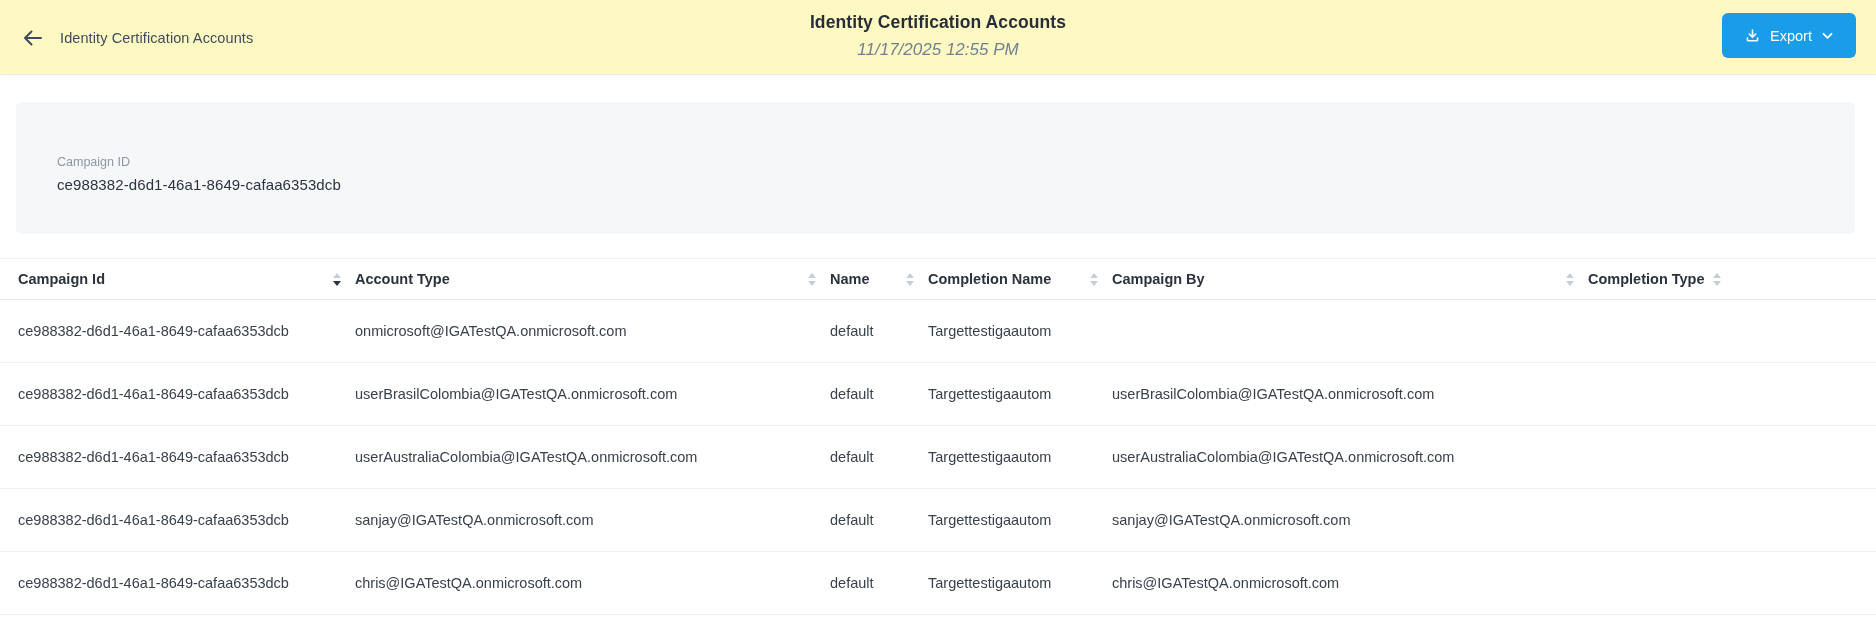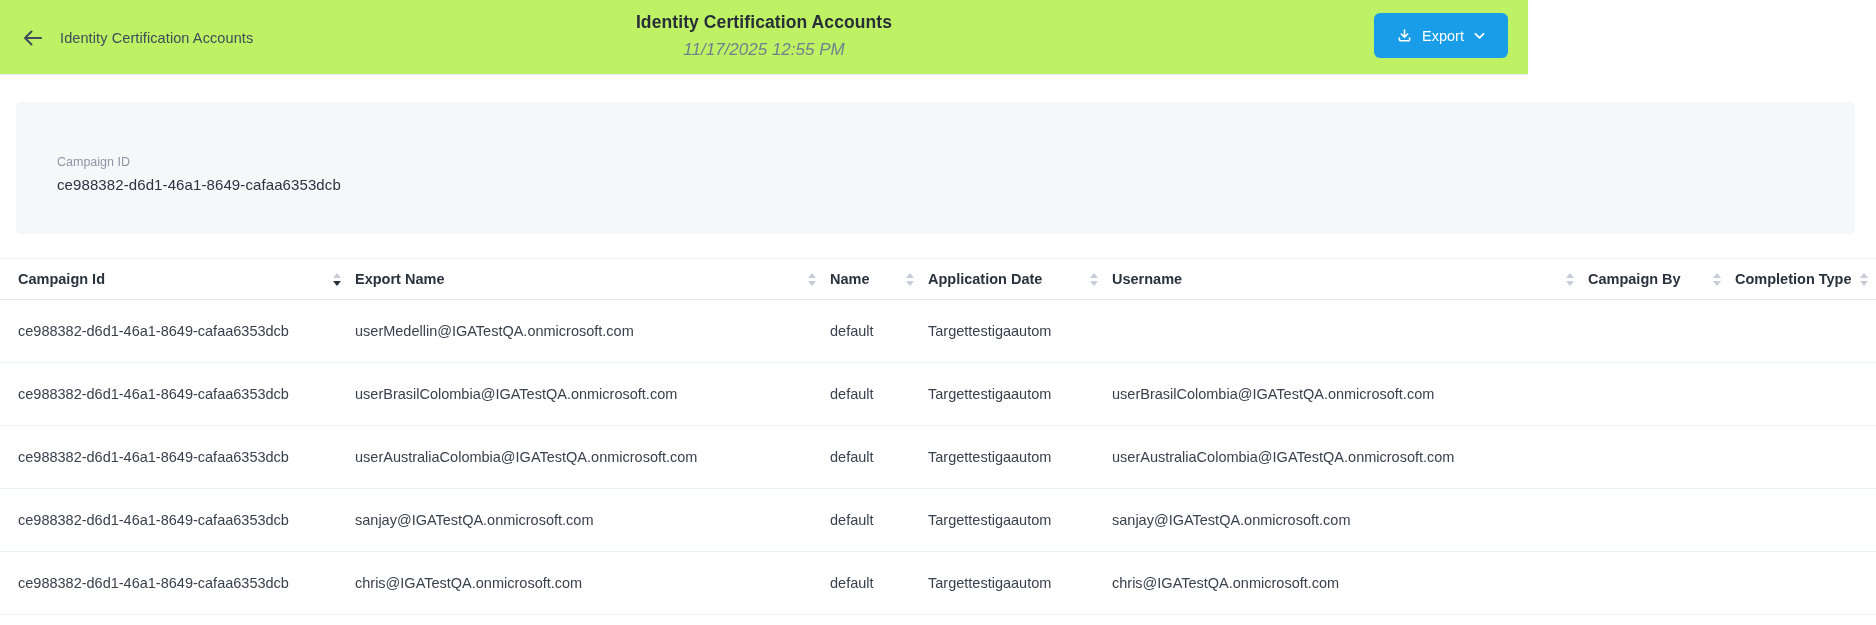"Identity Certification Accounts" .topbar { background: #bef264 -> #fef9c3; width: 1528px -> 1876px }
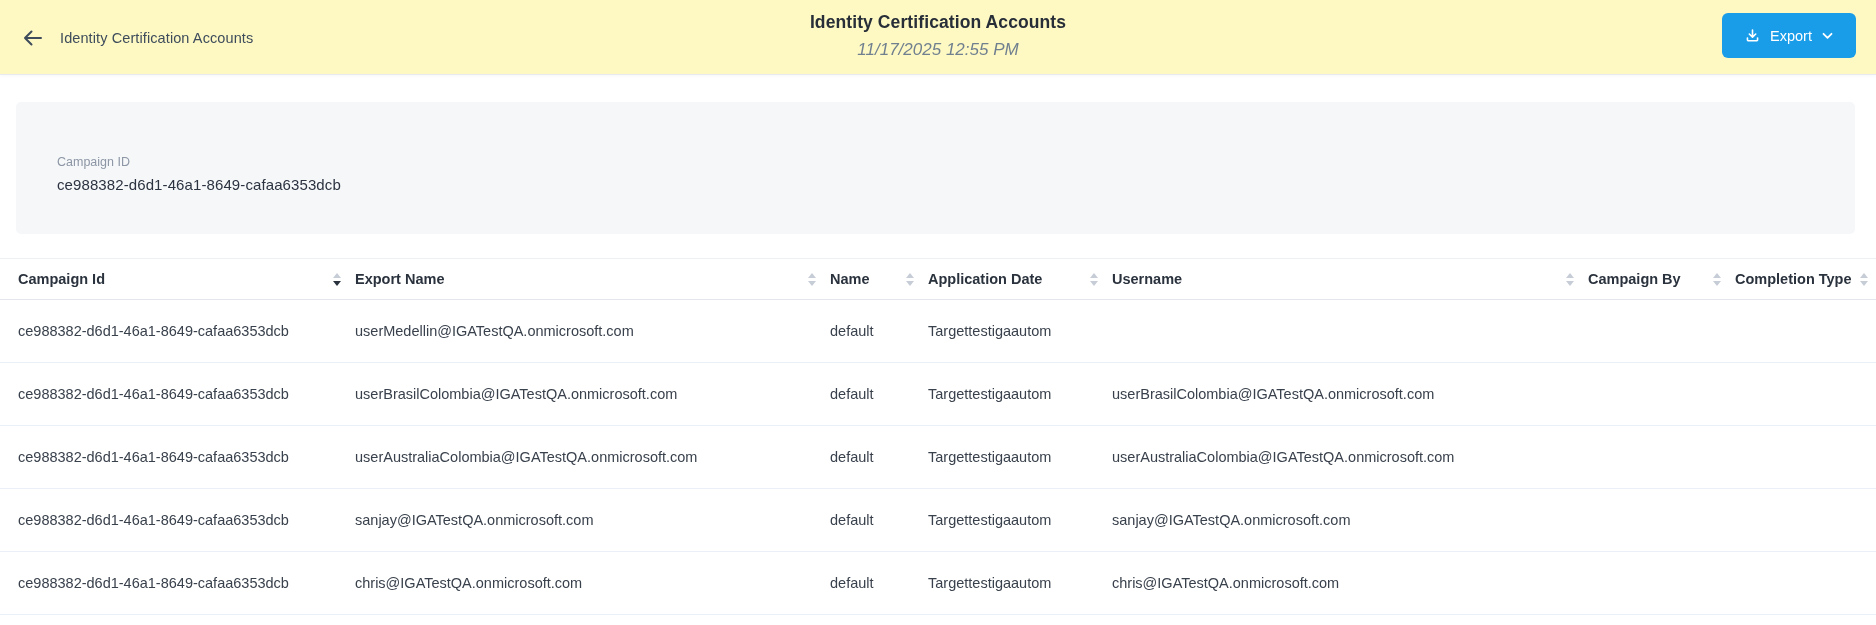"Export Name" span { text: Export Name -> Account Type }
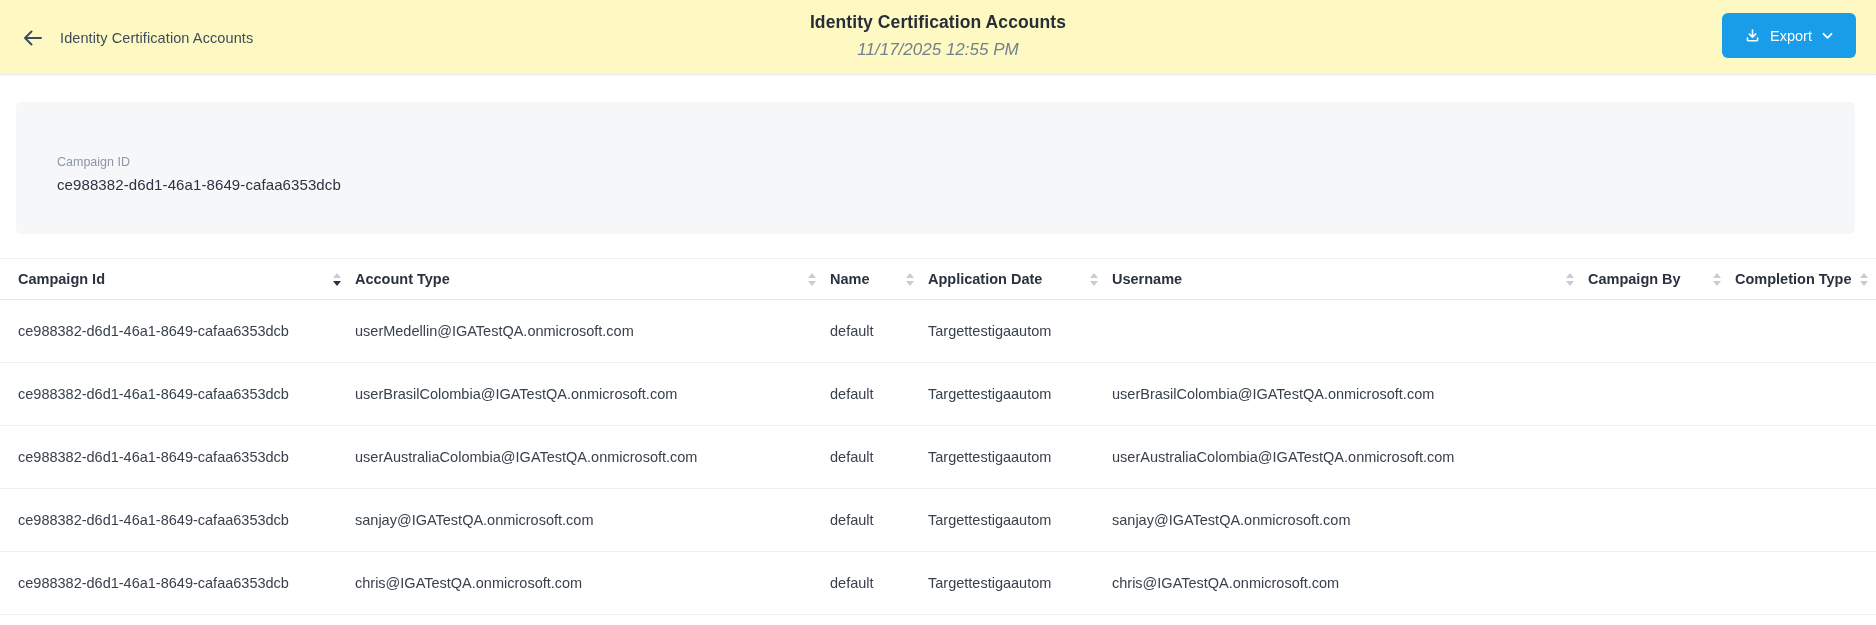"Application Date" span { text: Application Date -> Completion Name }
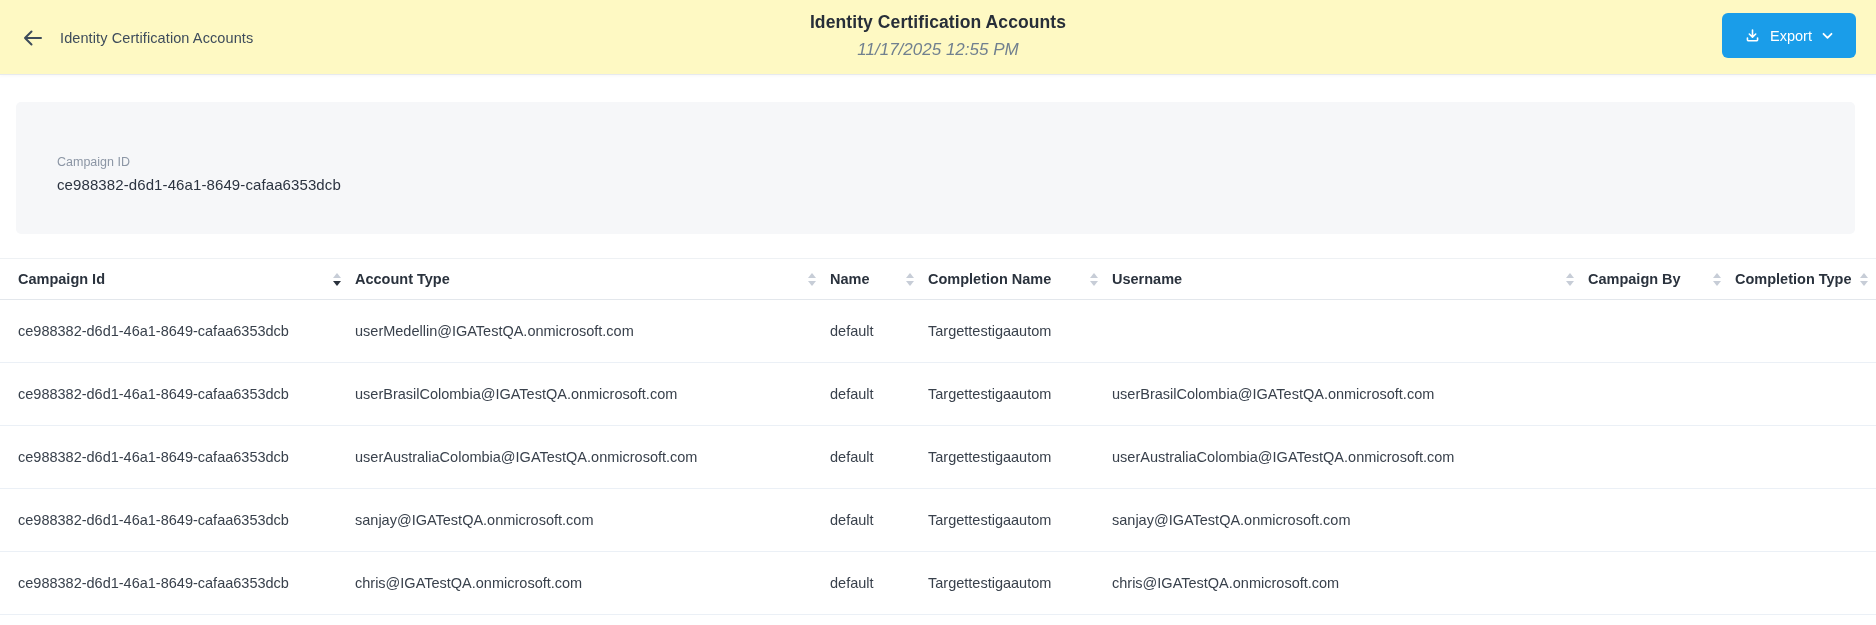"Username" div.th { html: <div> <span>Username</span> <span> <i></i> <i></i> </span> </div> -> none }
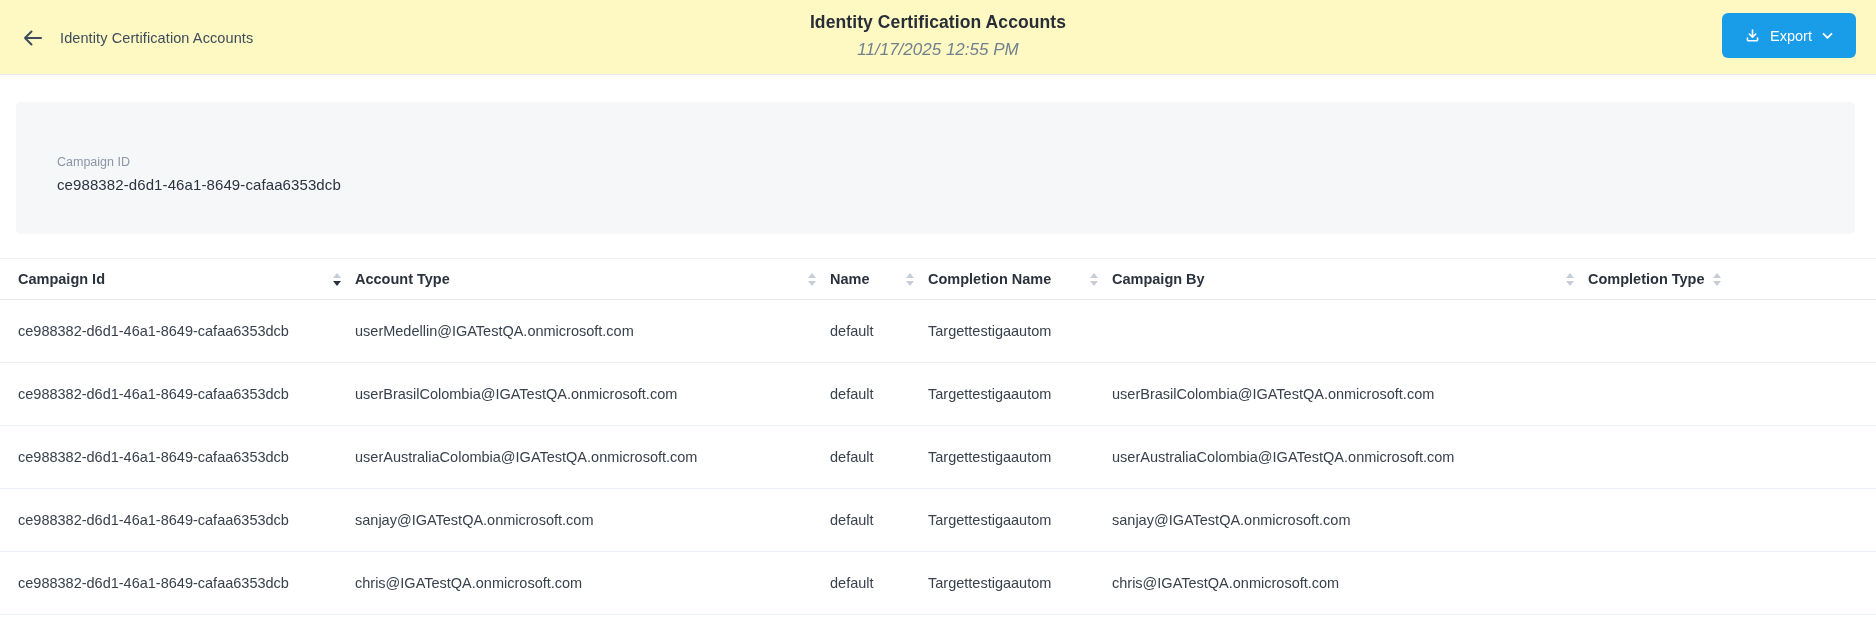"userMedellin@IGATestQA.onmicrosoft.com" div.td { text: userMedellin@IGATestQA.onmicrosoft.com -> onmicrosoft@IGATestQA.onmicrosoft.com }
